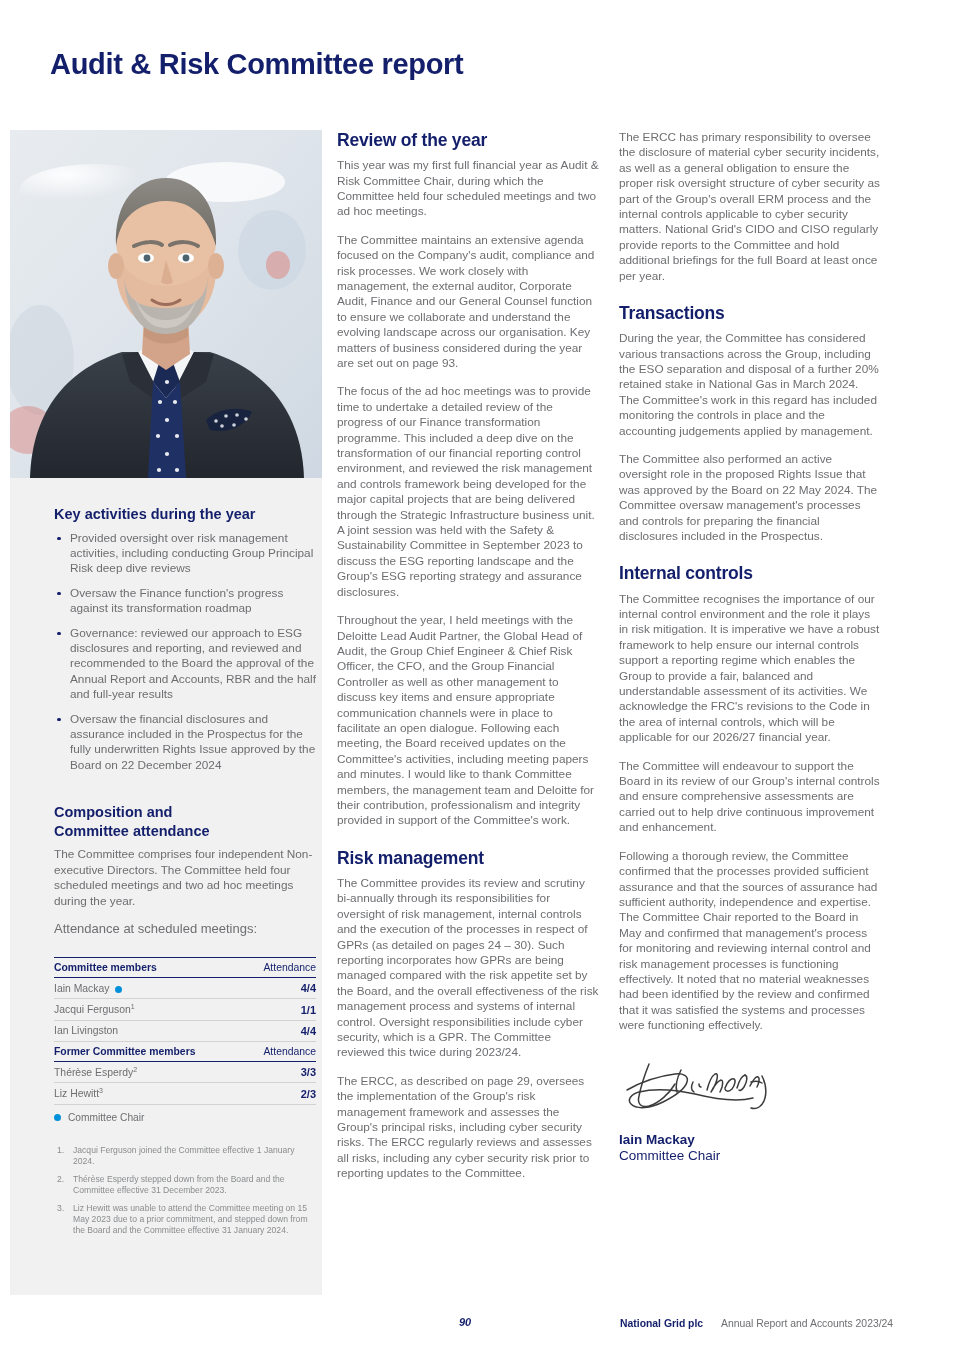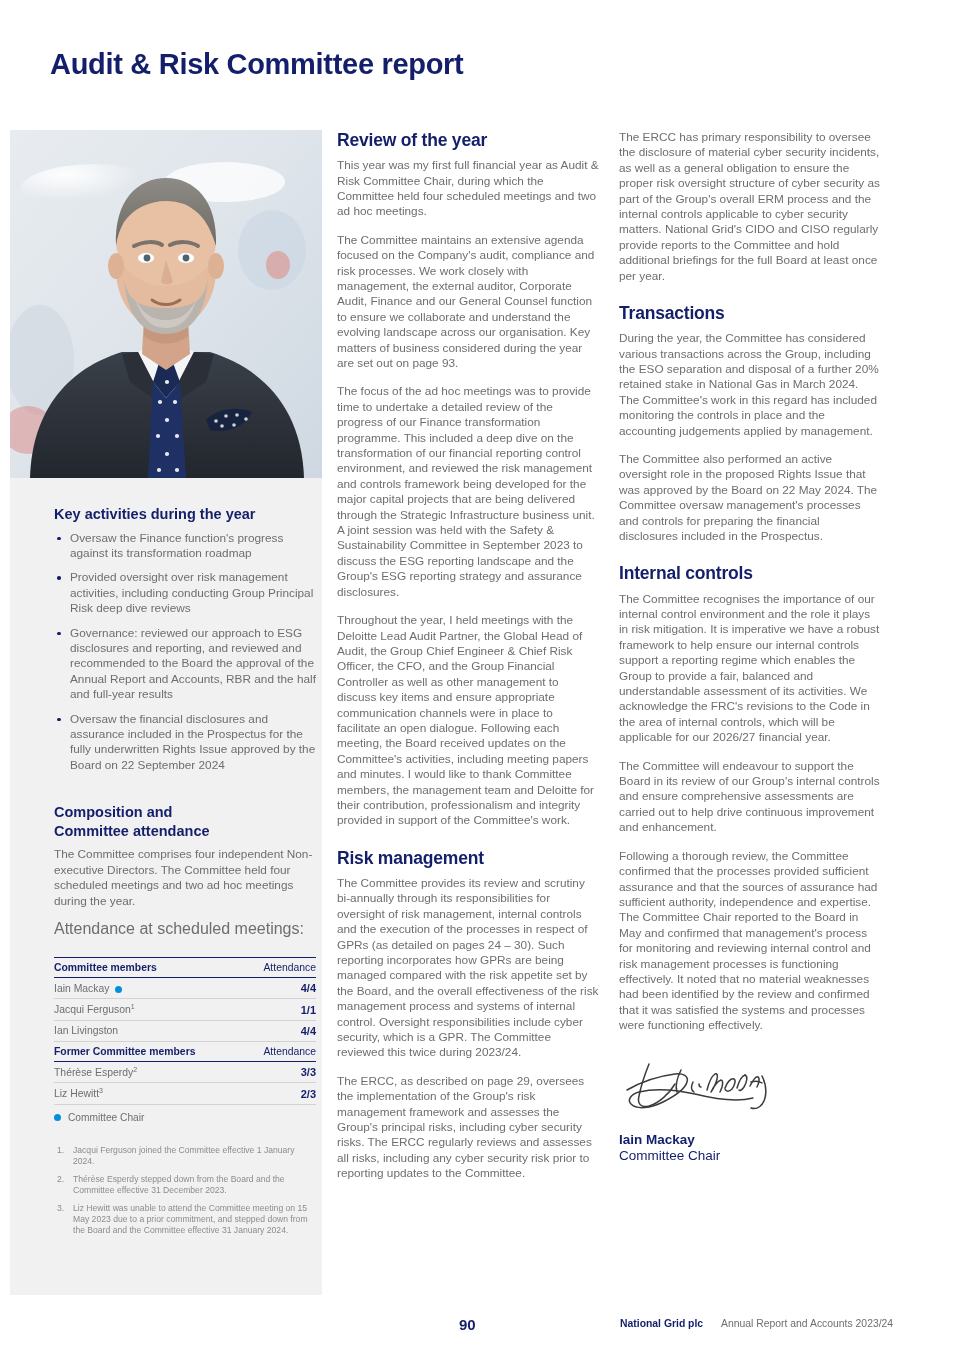"Oversaw the Finance function's progress" li { order: before "Provided oversight over risk management" -> after "Provided oversight over risk management" }
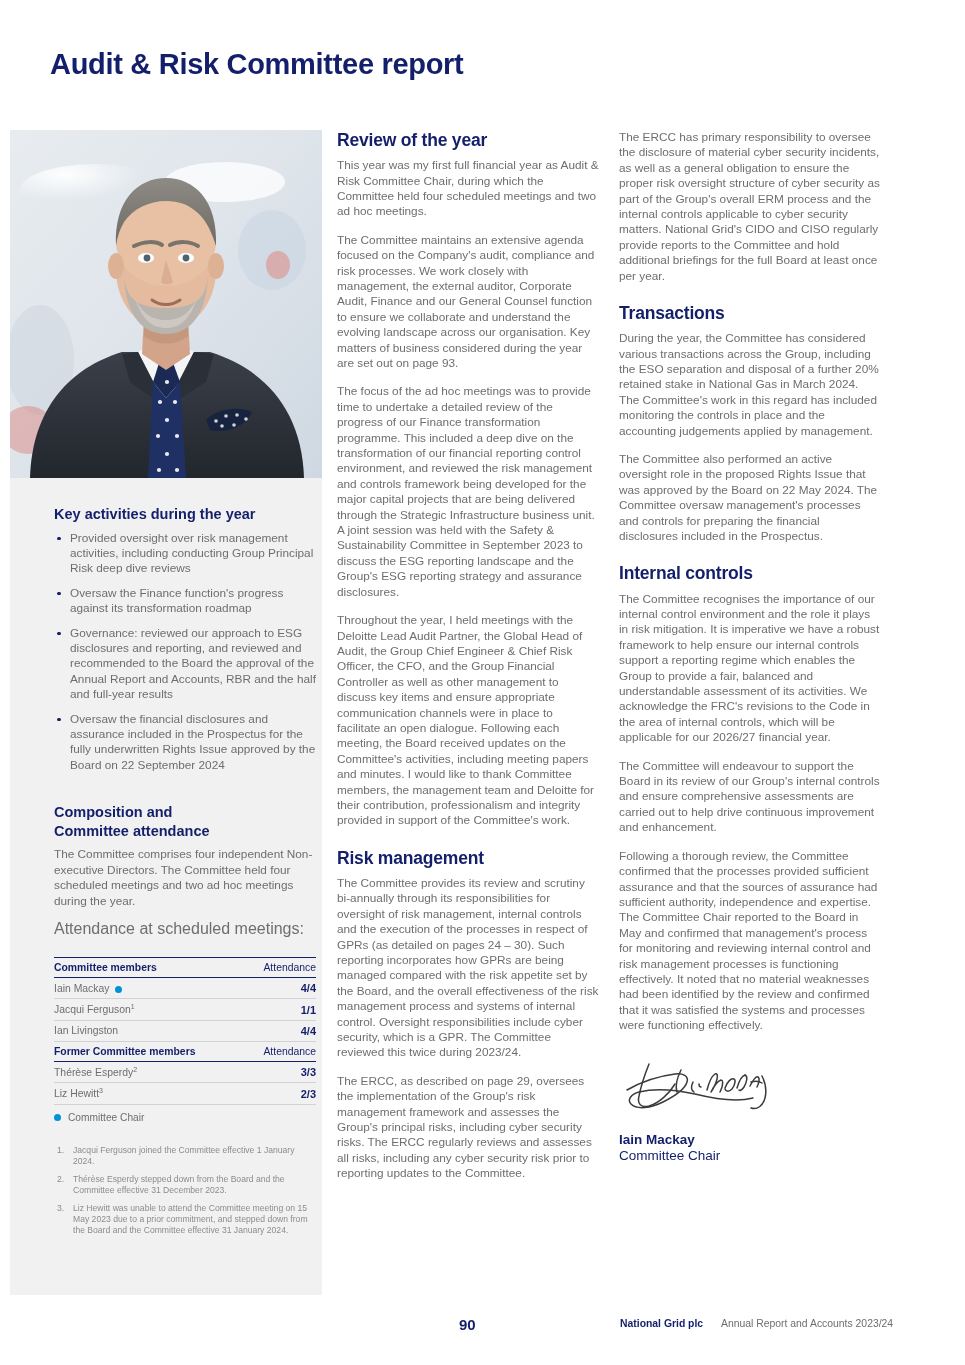"Oversaw the financial disclosures and" li { text: September -> December }
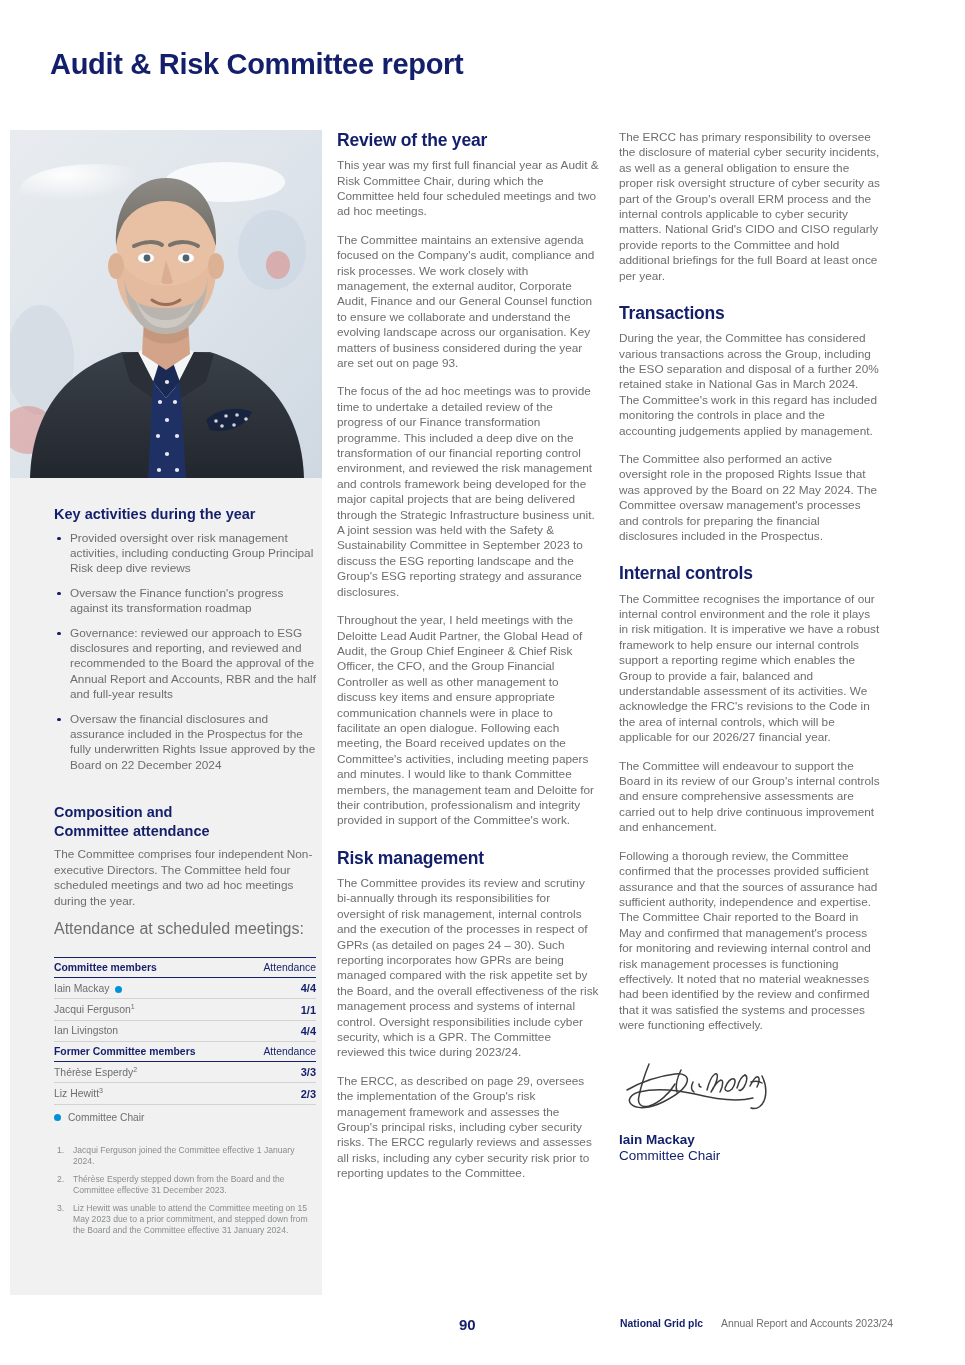"Attendance at scheduled meetings:" .attend-label { font-size: 16px -> 13px }
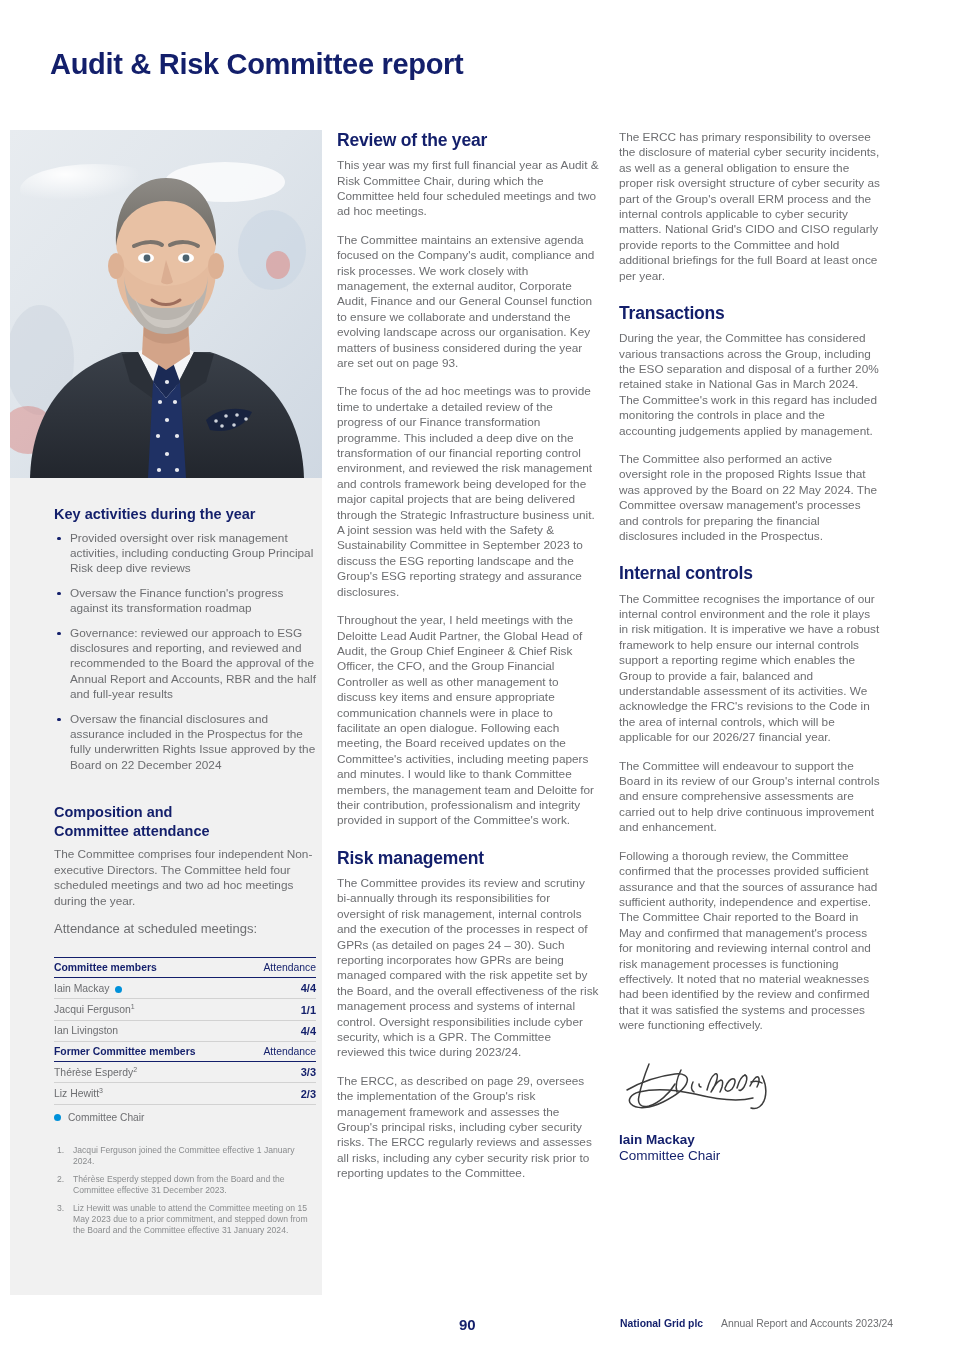"90" .footer .pageno { font-size: 15px -> 11px; font-style: none -> italic }
